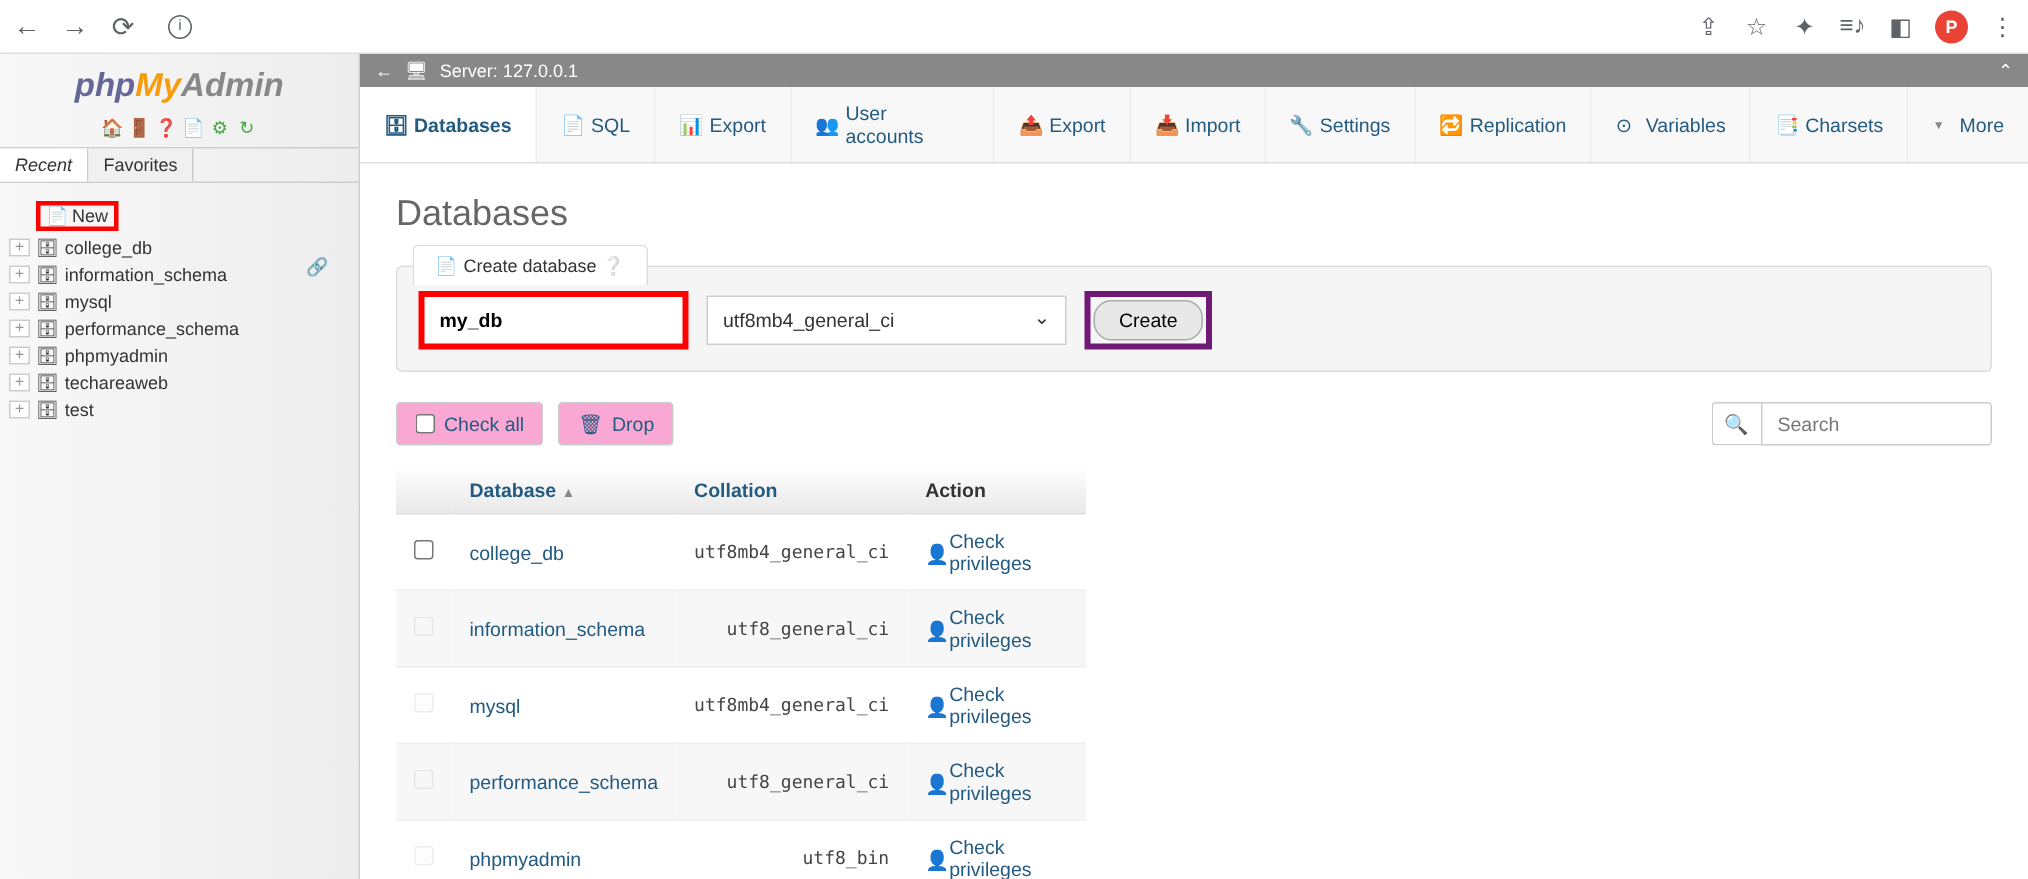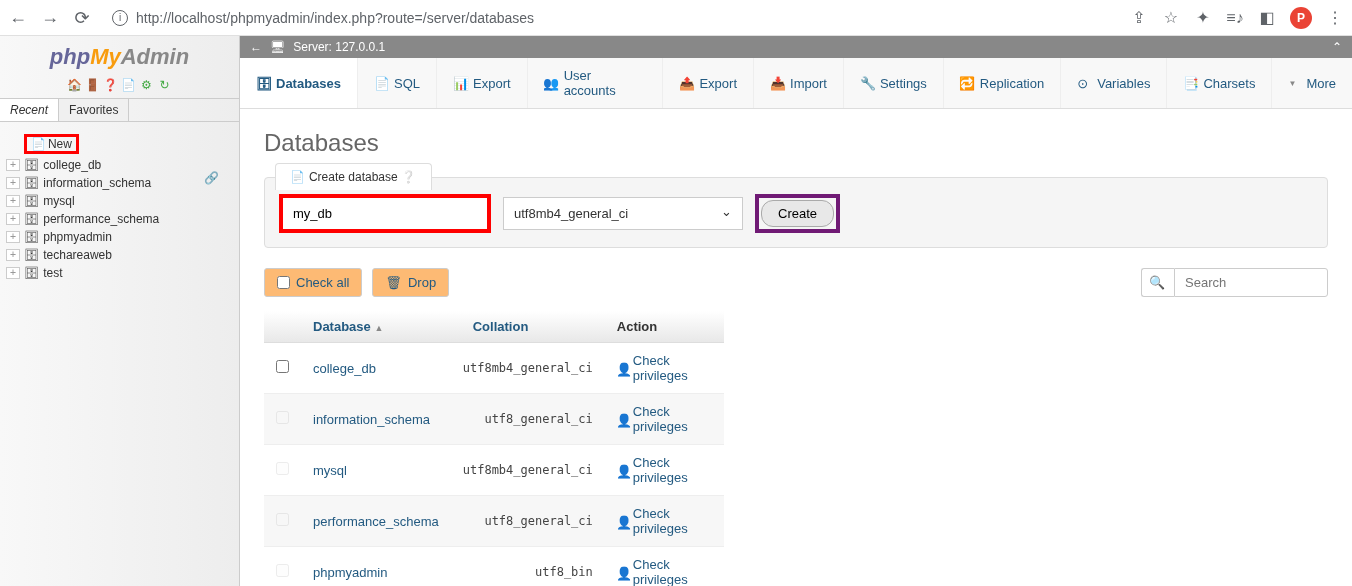"http://localhost/phpmyadmin/index.php?ro" span.url-text { html: <span>http://localhost/phpmyadmin/index.php?route=/server/databases</span> -> none }
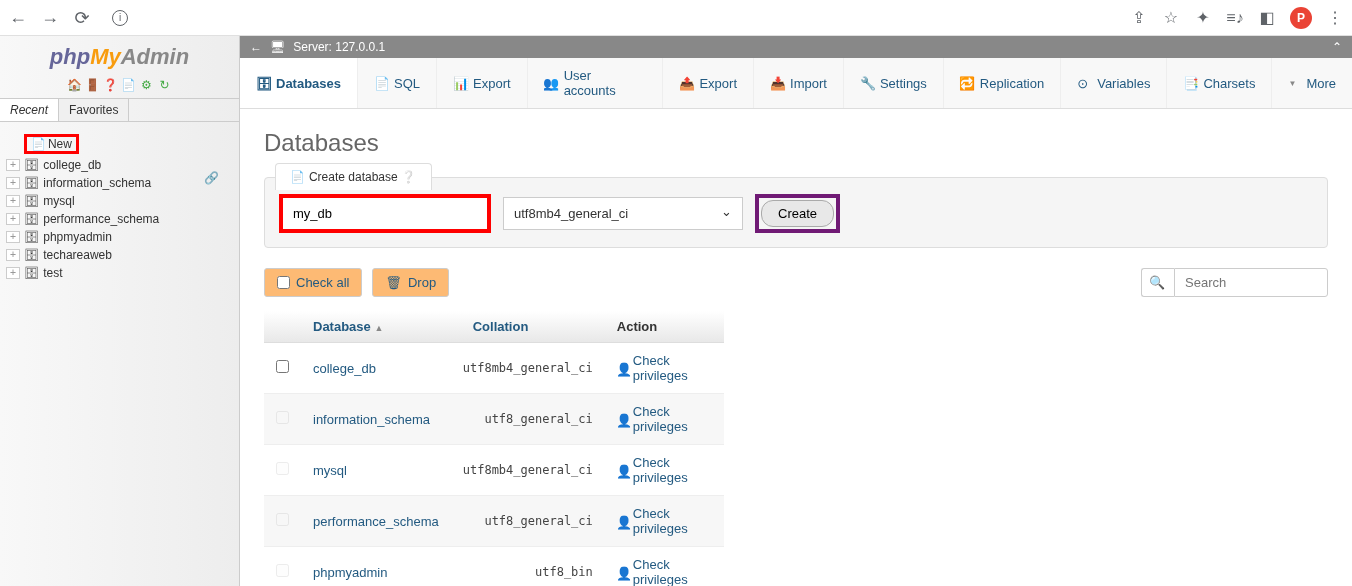"my_db" .db-name-input { font-weight: none -> bold; width: 212px -> 180px }
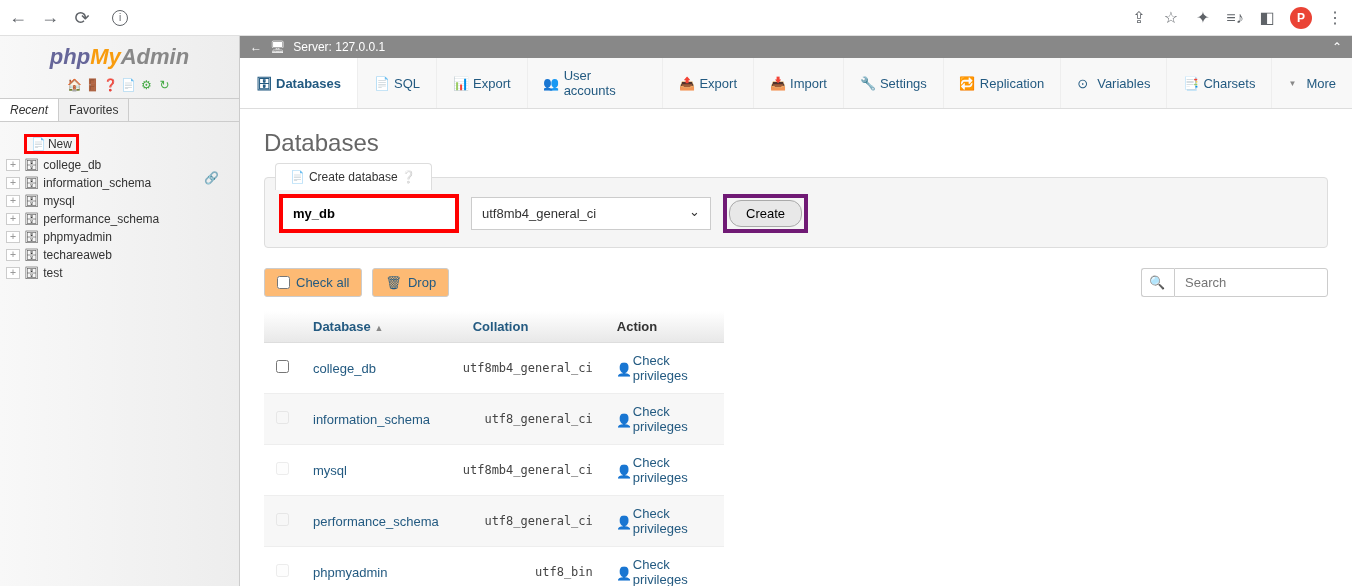"Check all" .checkall-btn, .drop-btn { background: #fdba74 -> #f9a8d4 }
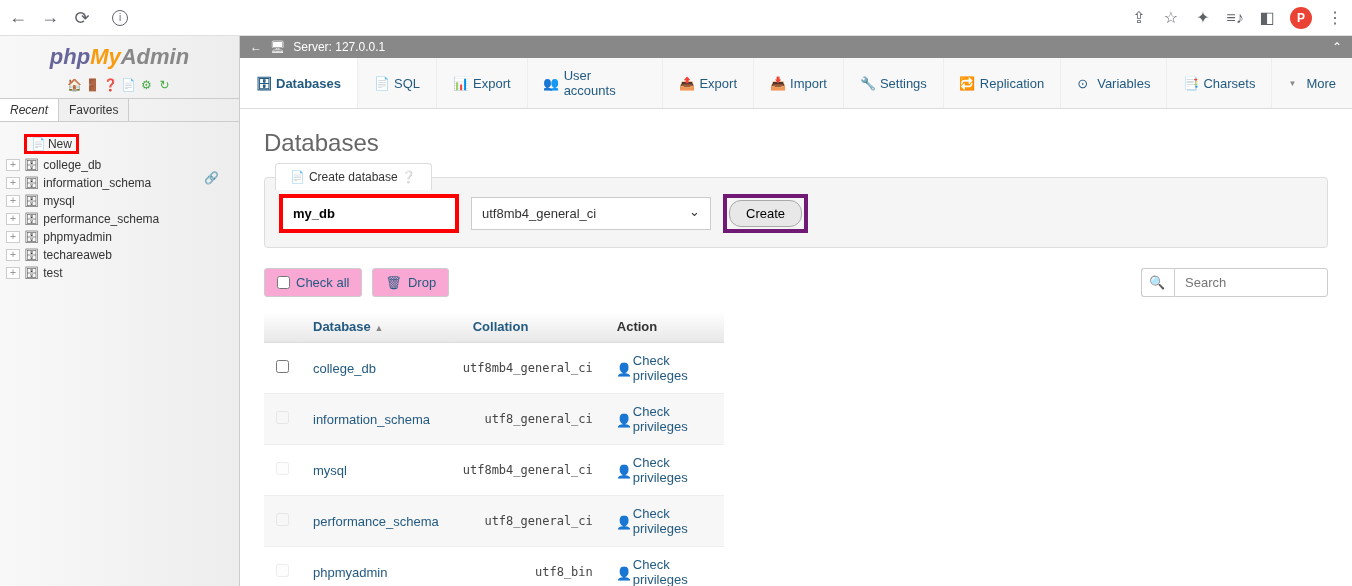"Collation" table.db-table th.col-coll a { margin-left: 10px -> none }
